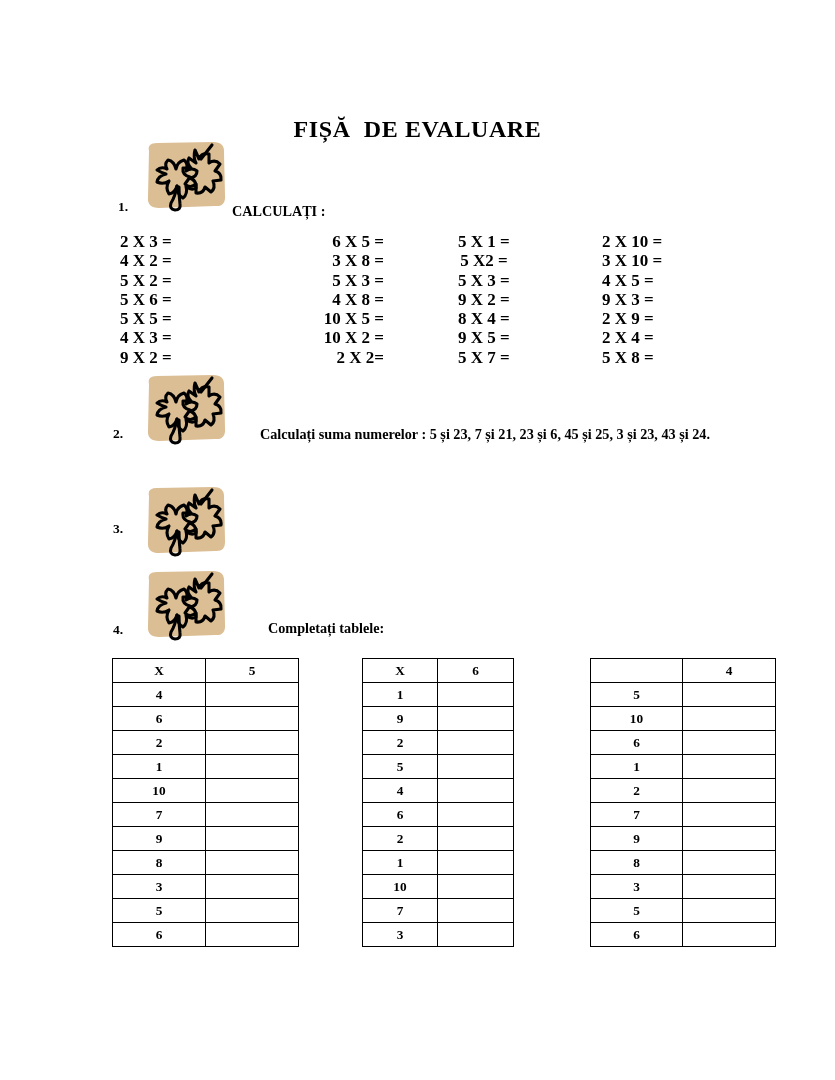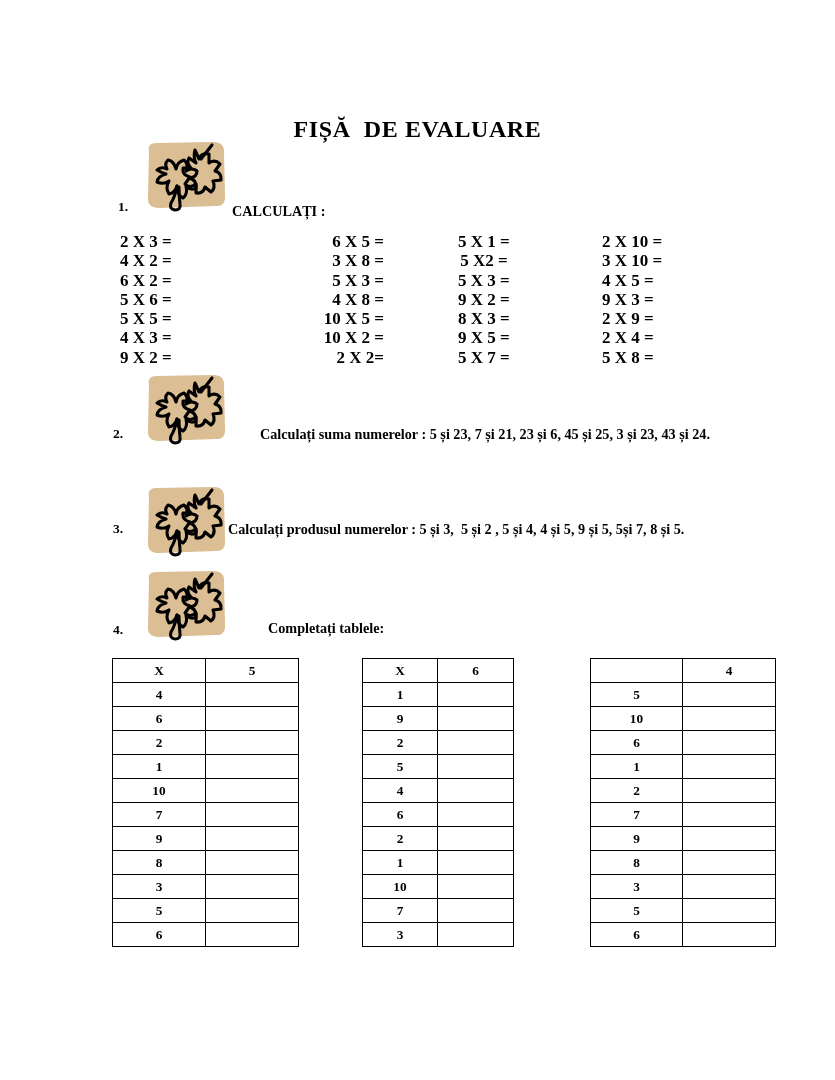"6 X 2 =" div.calc-item { text: 6 -> 5 }
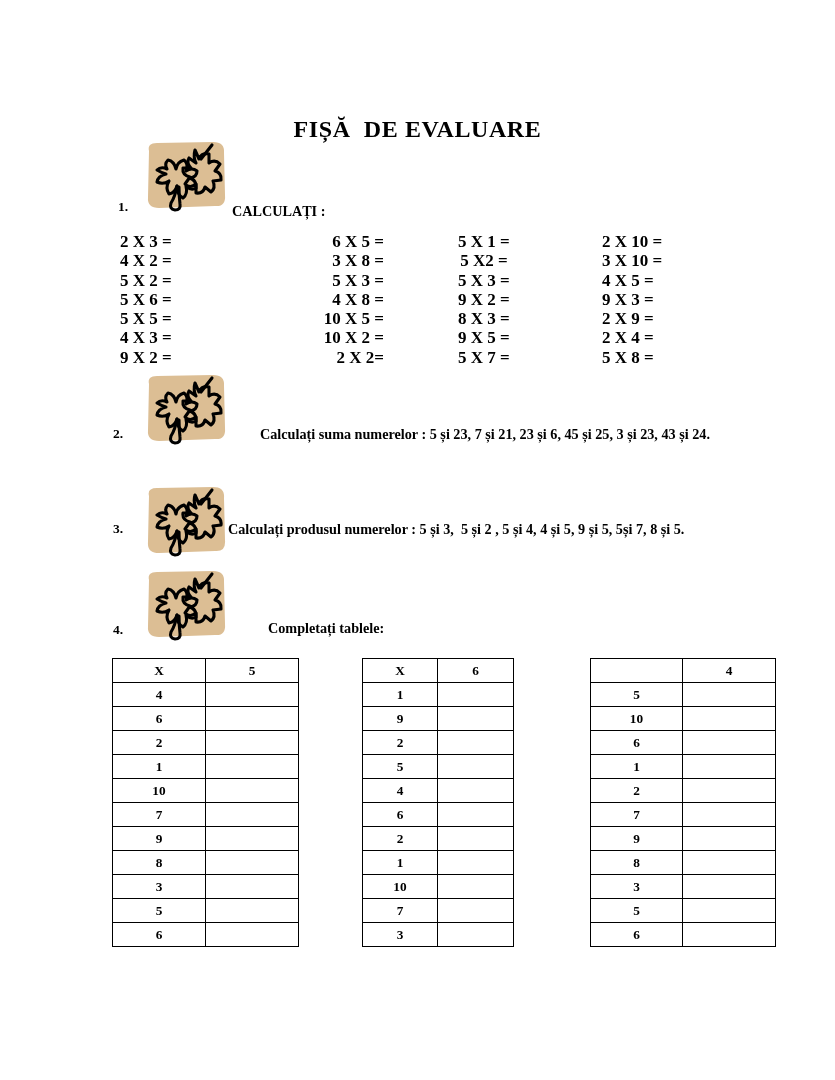"8 X 3 =" div.calc-item { text: 3 -> 4 }
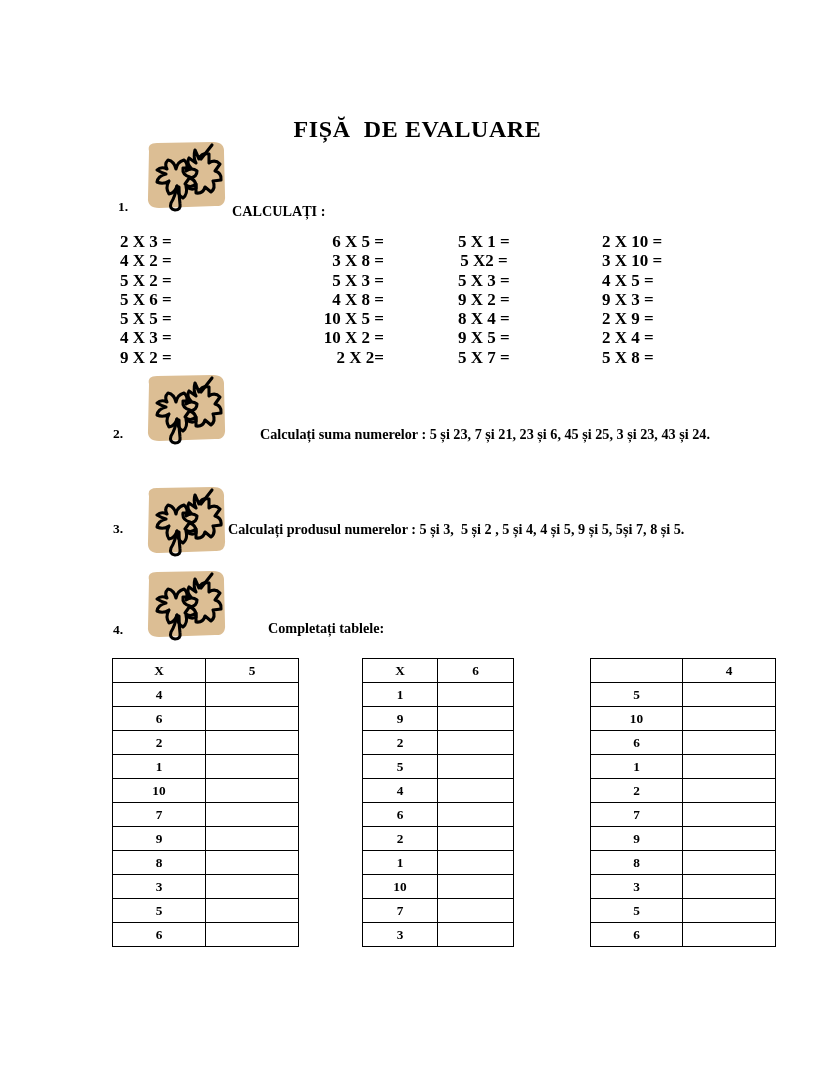"Calculați produsul numerelor : 5" div.ex-prompt { html: <div>Calculați produsul numerelor : 5 și 3, 5 și 2 , 5 și 4, 4 și 5, 9 și 5, 5și 7, 8 și 5.</div> -> none }
